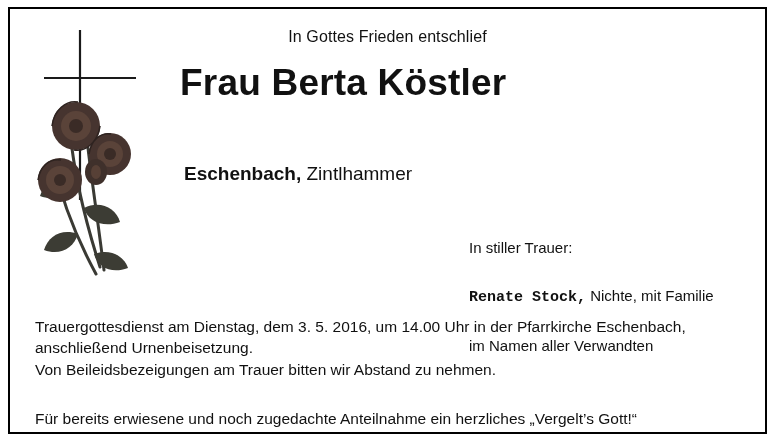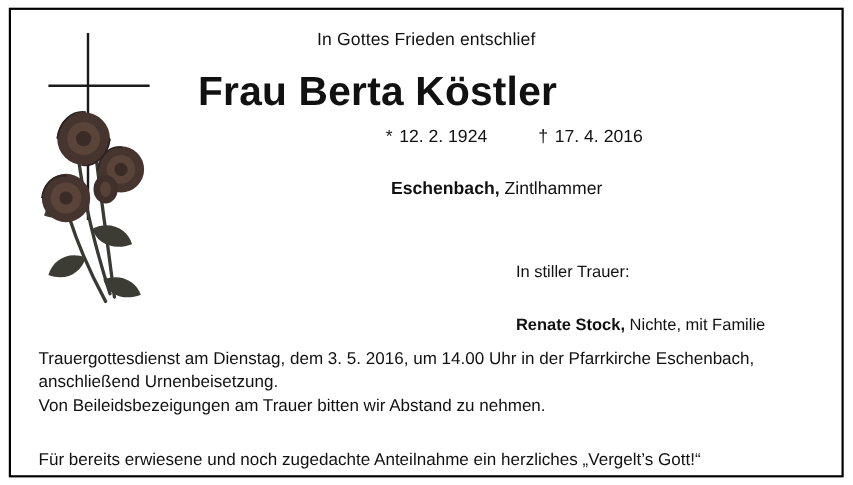"* 12. 2. 1924 †" div.dates { html: <div> <span> <span>*</span><span>12. 2. 1924</span> </span> <span> <span>†</span><span>17. 4. 2016</span> </span> </div> -> none }
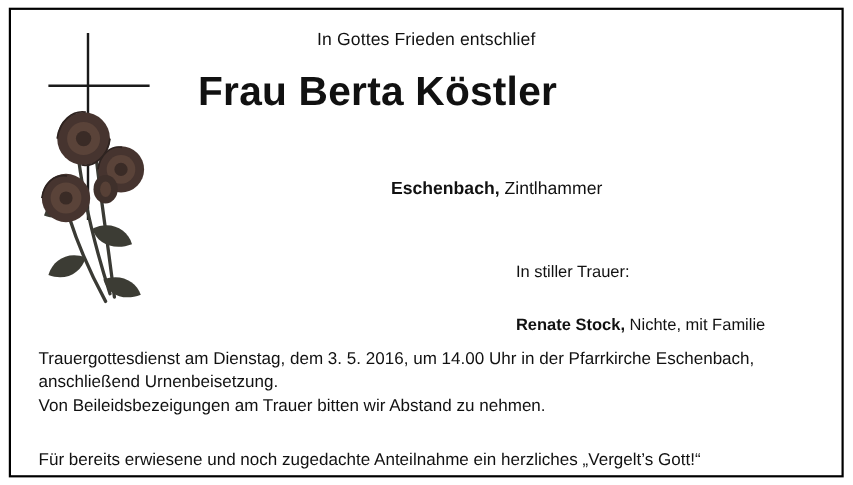"Eschenbach, Zintlhammer" .place { font-size: 16px -> 19px; left: 164px -> 184px; text-align: center -> left }
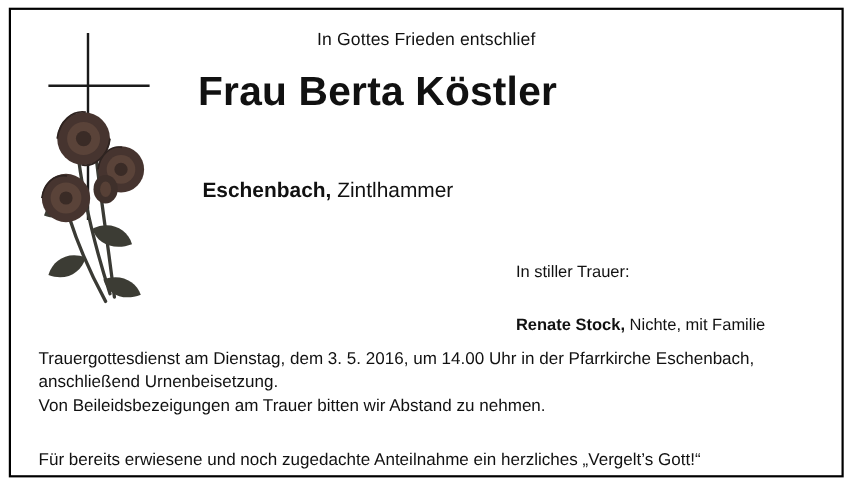"Renate Stock," .mourners b { font-family: none -> Liberation Mono, monospace }
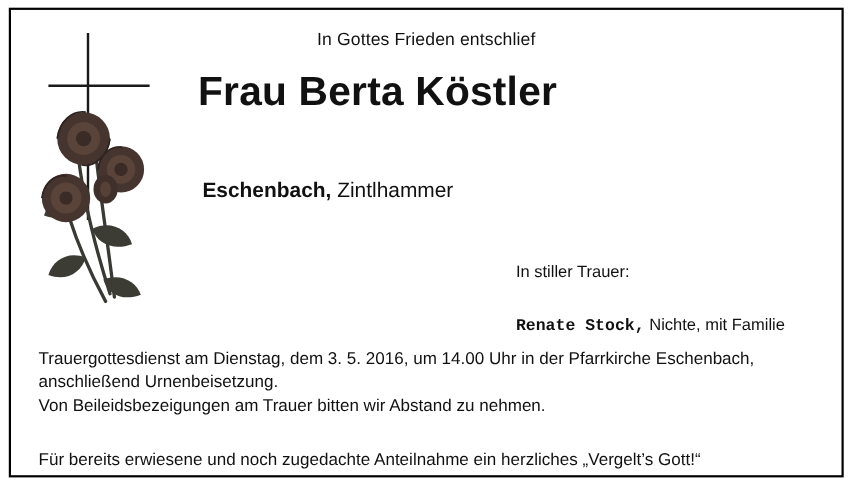"im Namen aller Verwandten" div.line { html: none -> <div>im Namen aller Verwandten</div> }
